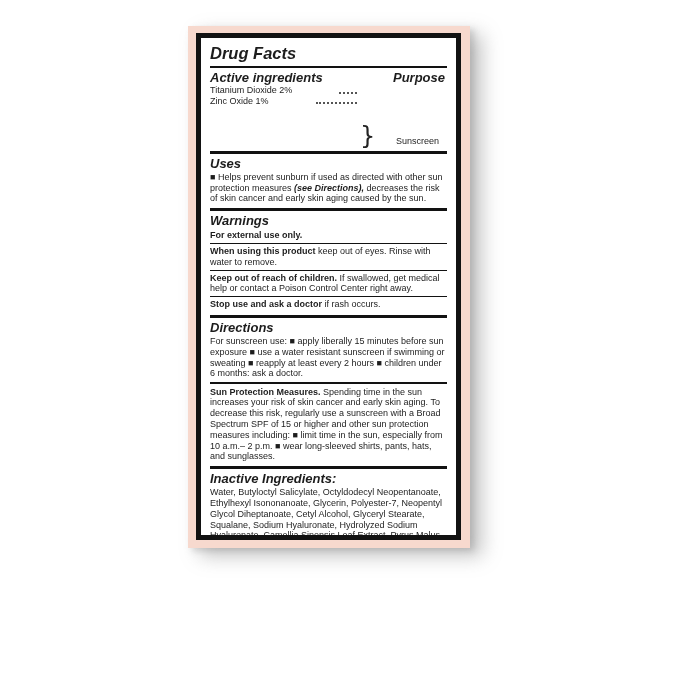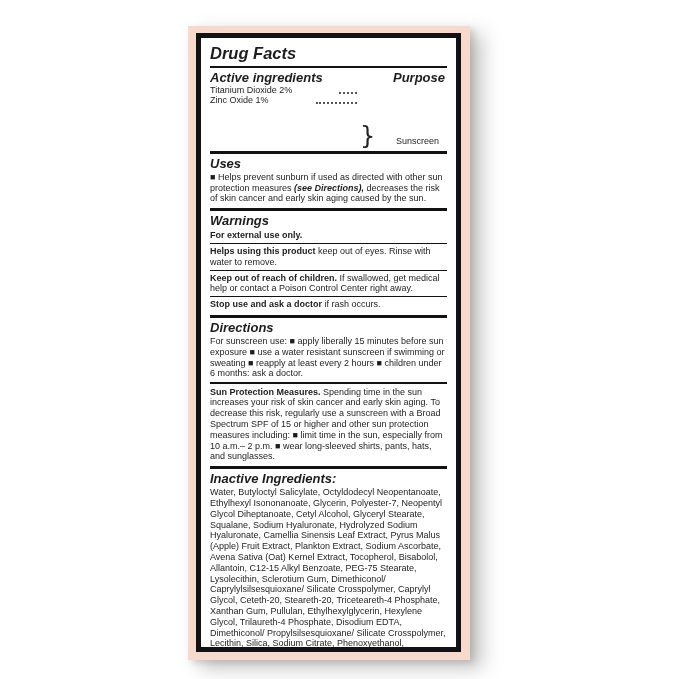"Drug Facts" .card { height: 634px -> 522px }
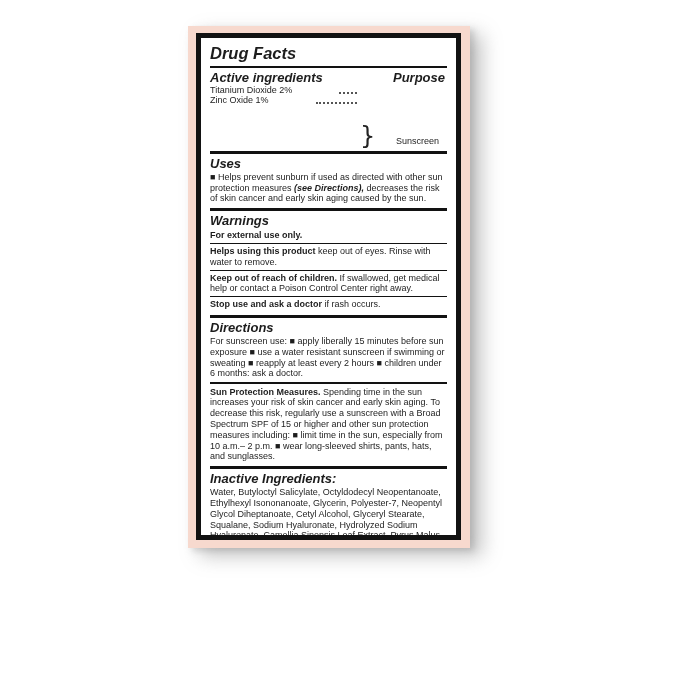"Titanium Dioxide 2%" .ing-line { align-items: flex-end -> none }
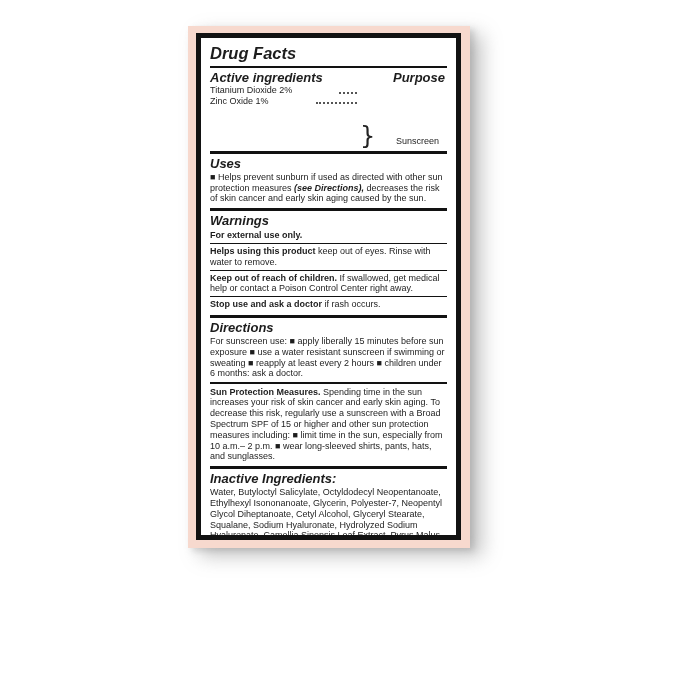"Helps using this product" span.b { text: Helps -> When }
